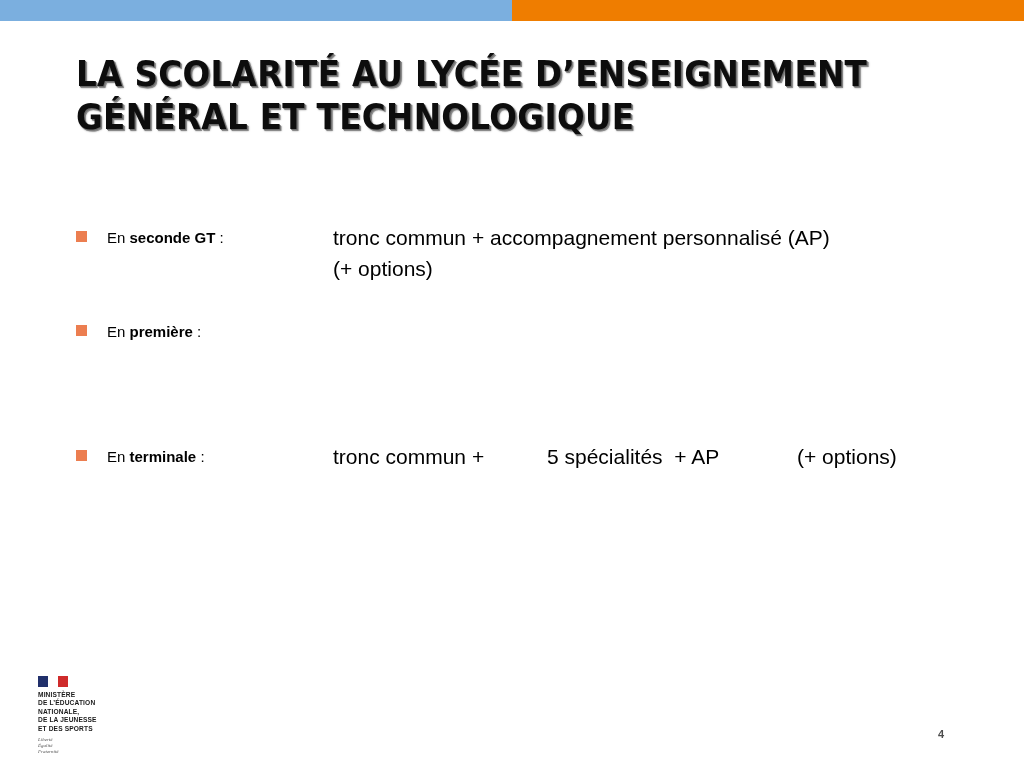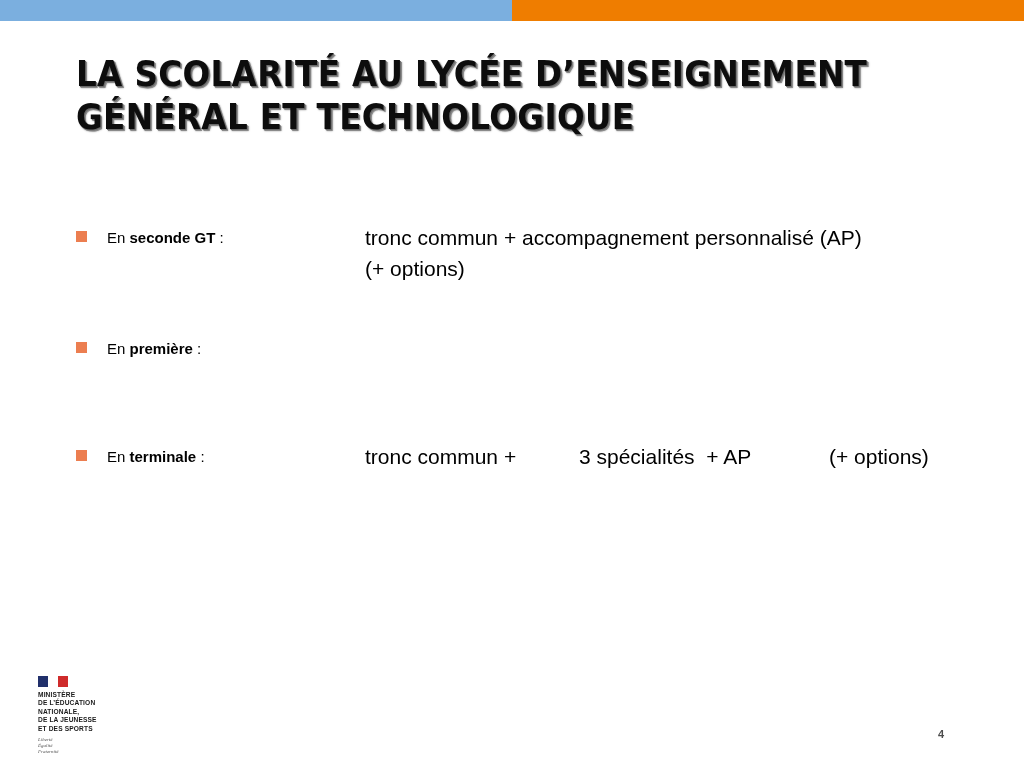"tronc commun + accompagnement" .detail-line { margin-left: 32px -> none }
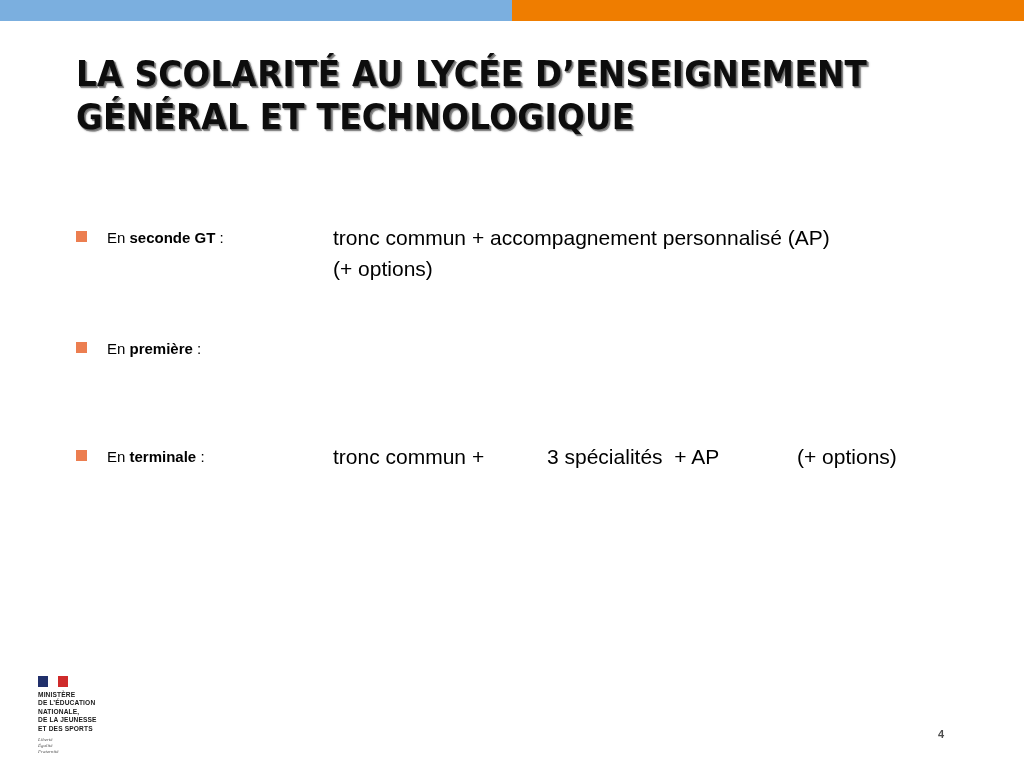"En première :" .row-2 { top: 333px -> 316px }
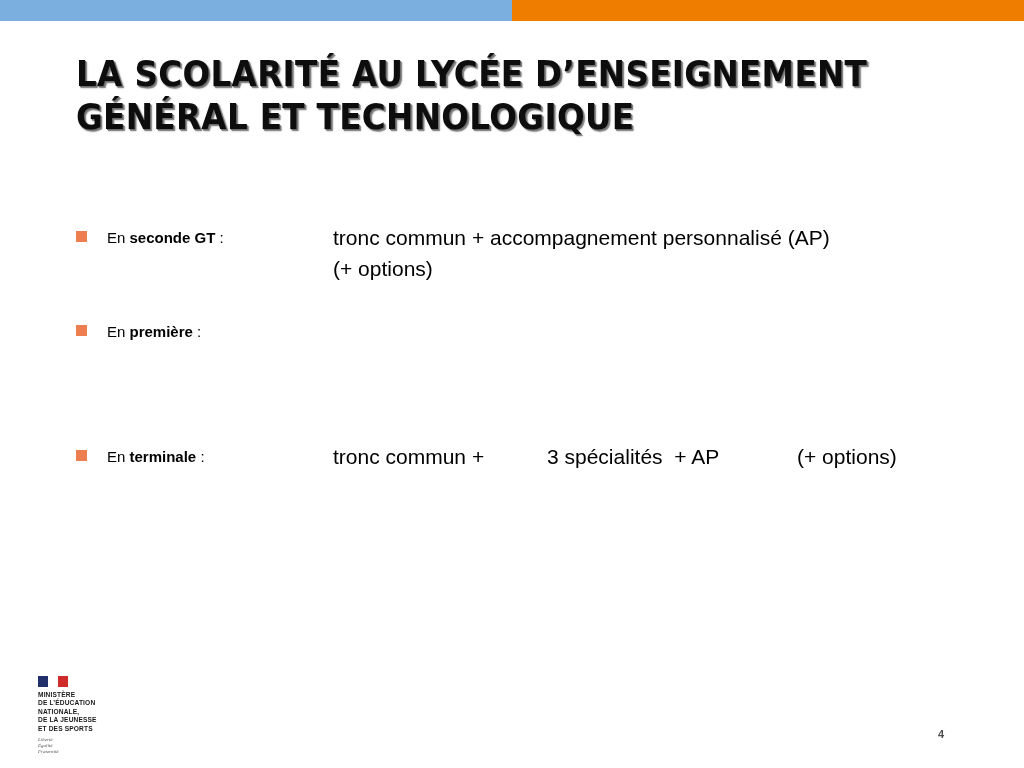"3 spécialités + AP" span.seg-spec { text: 3 -> 5 }
